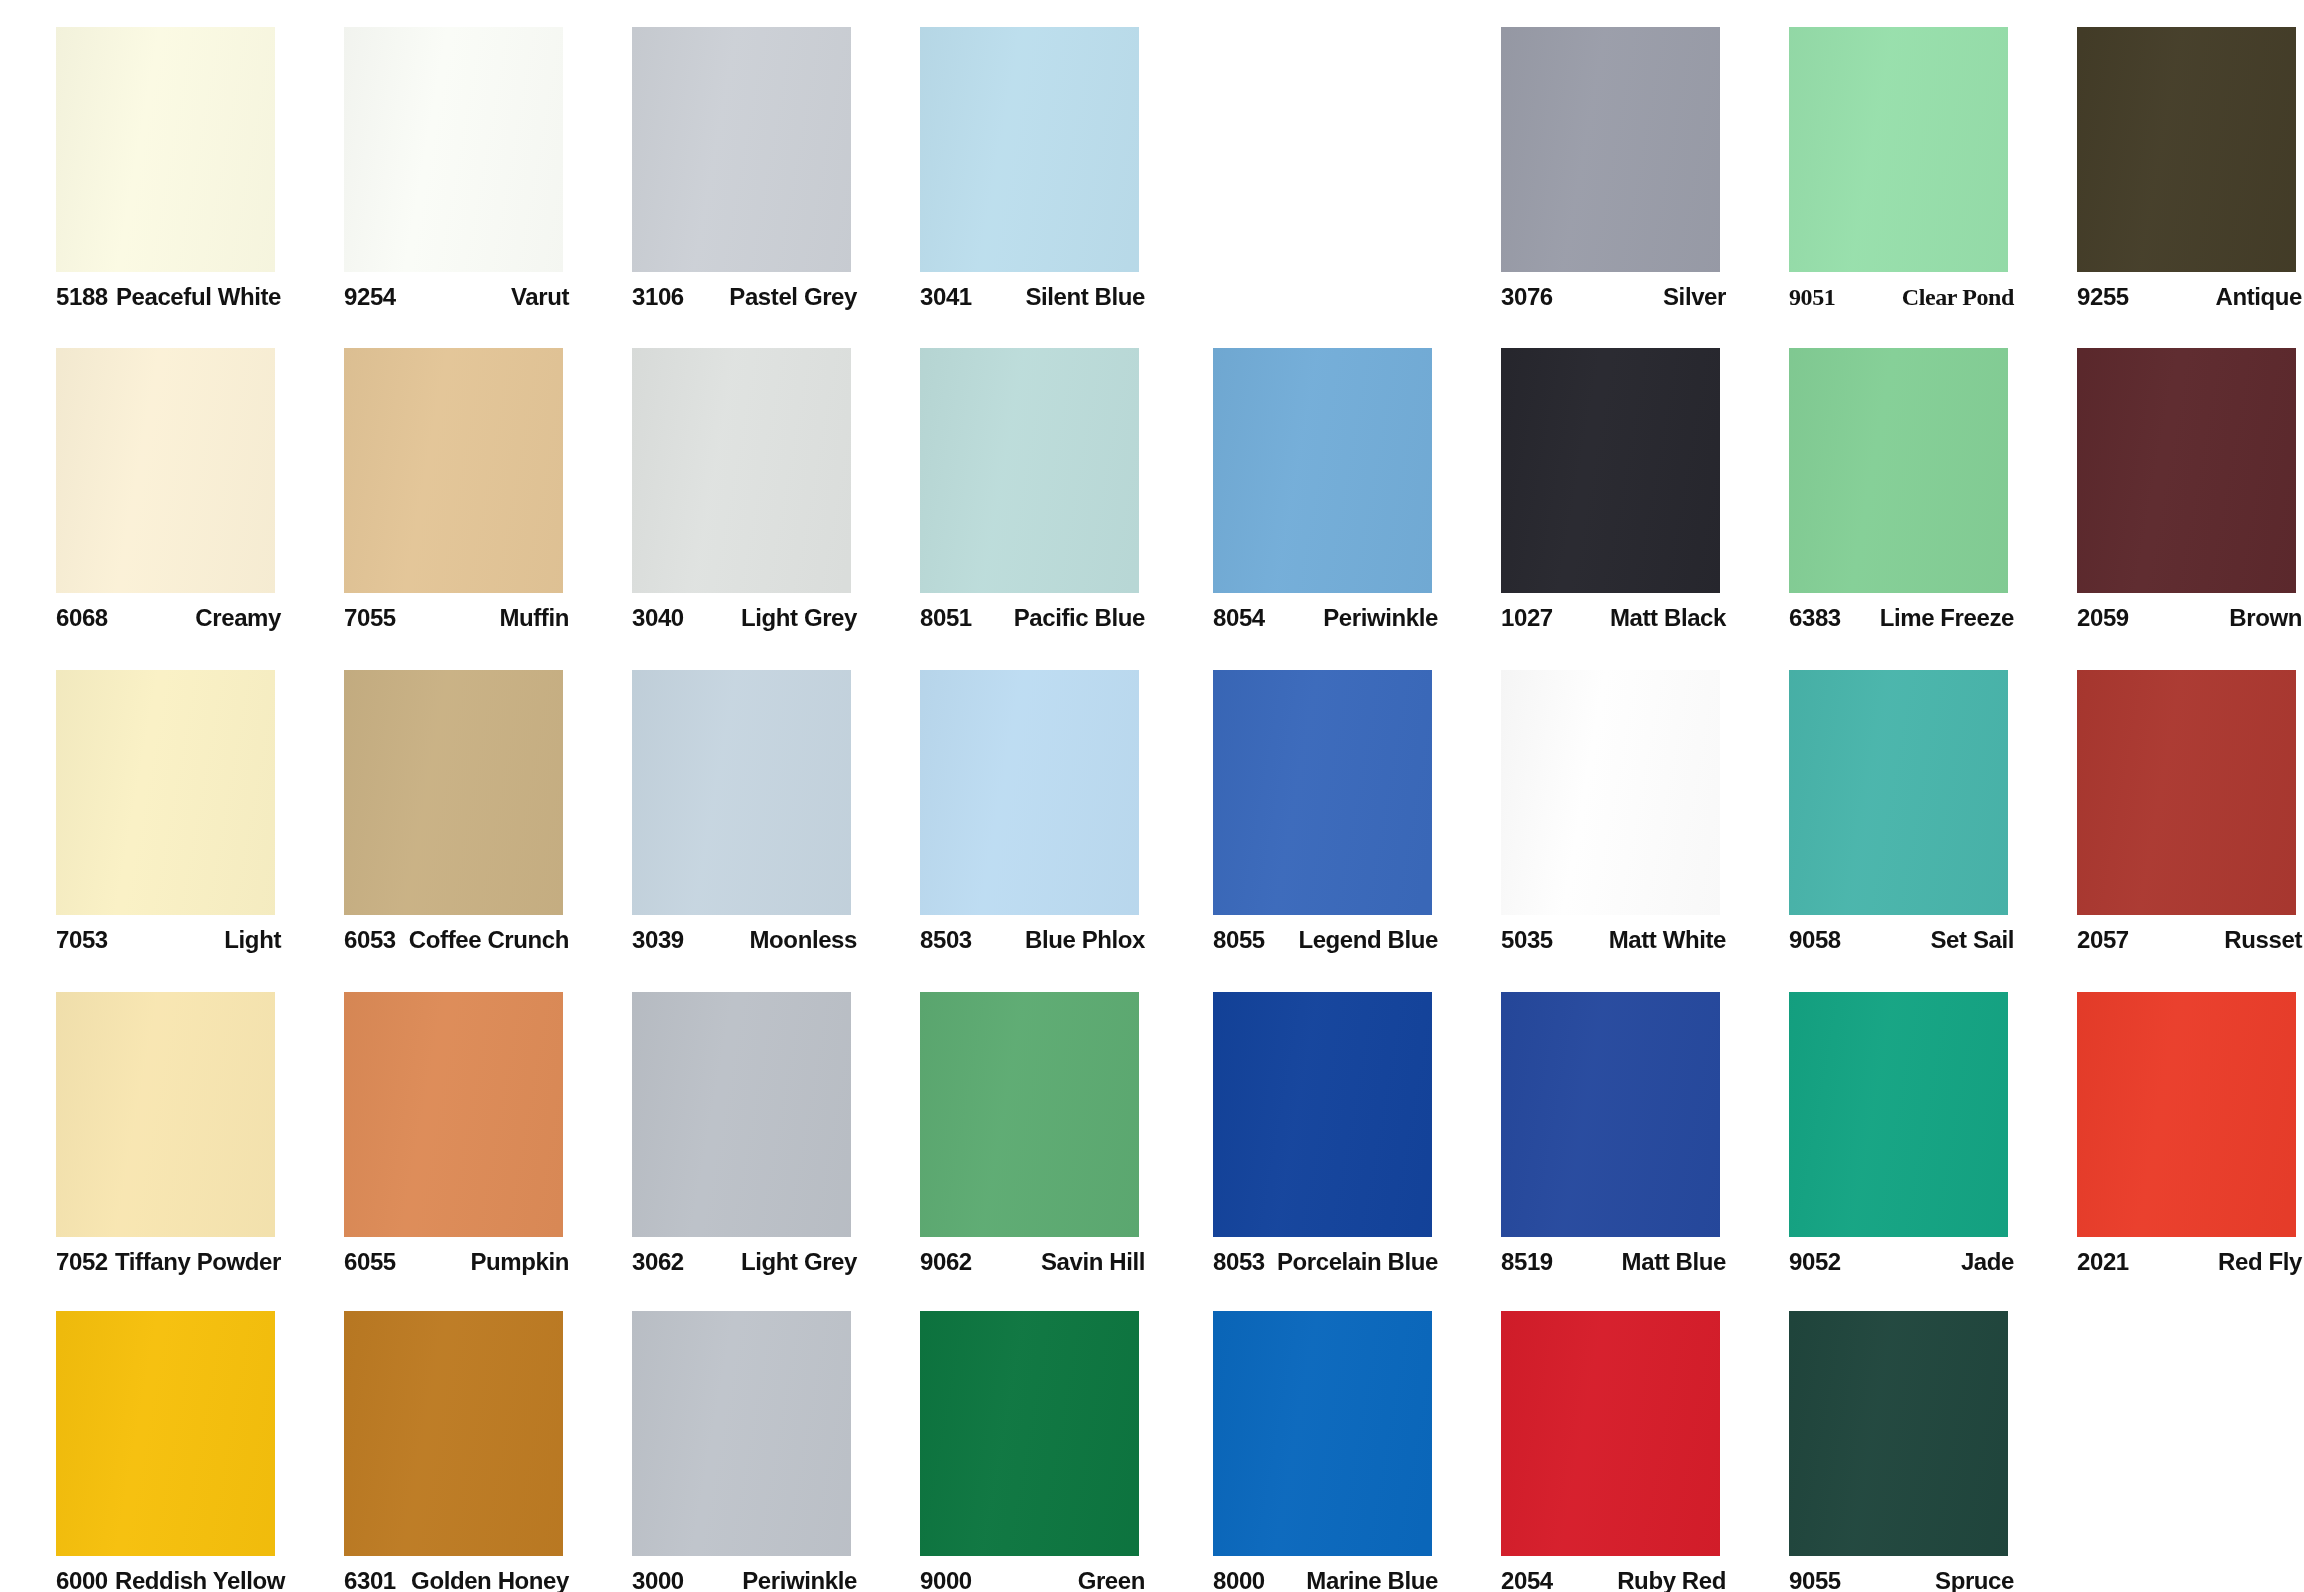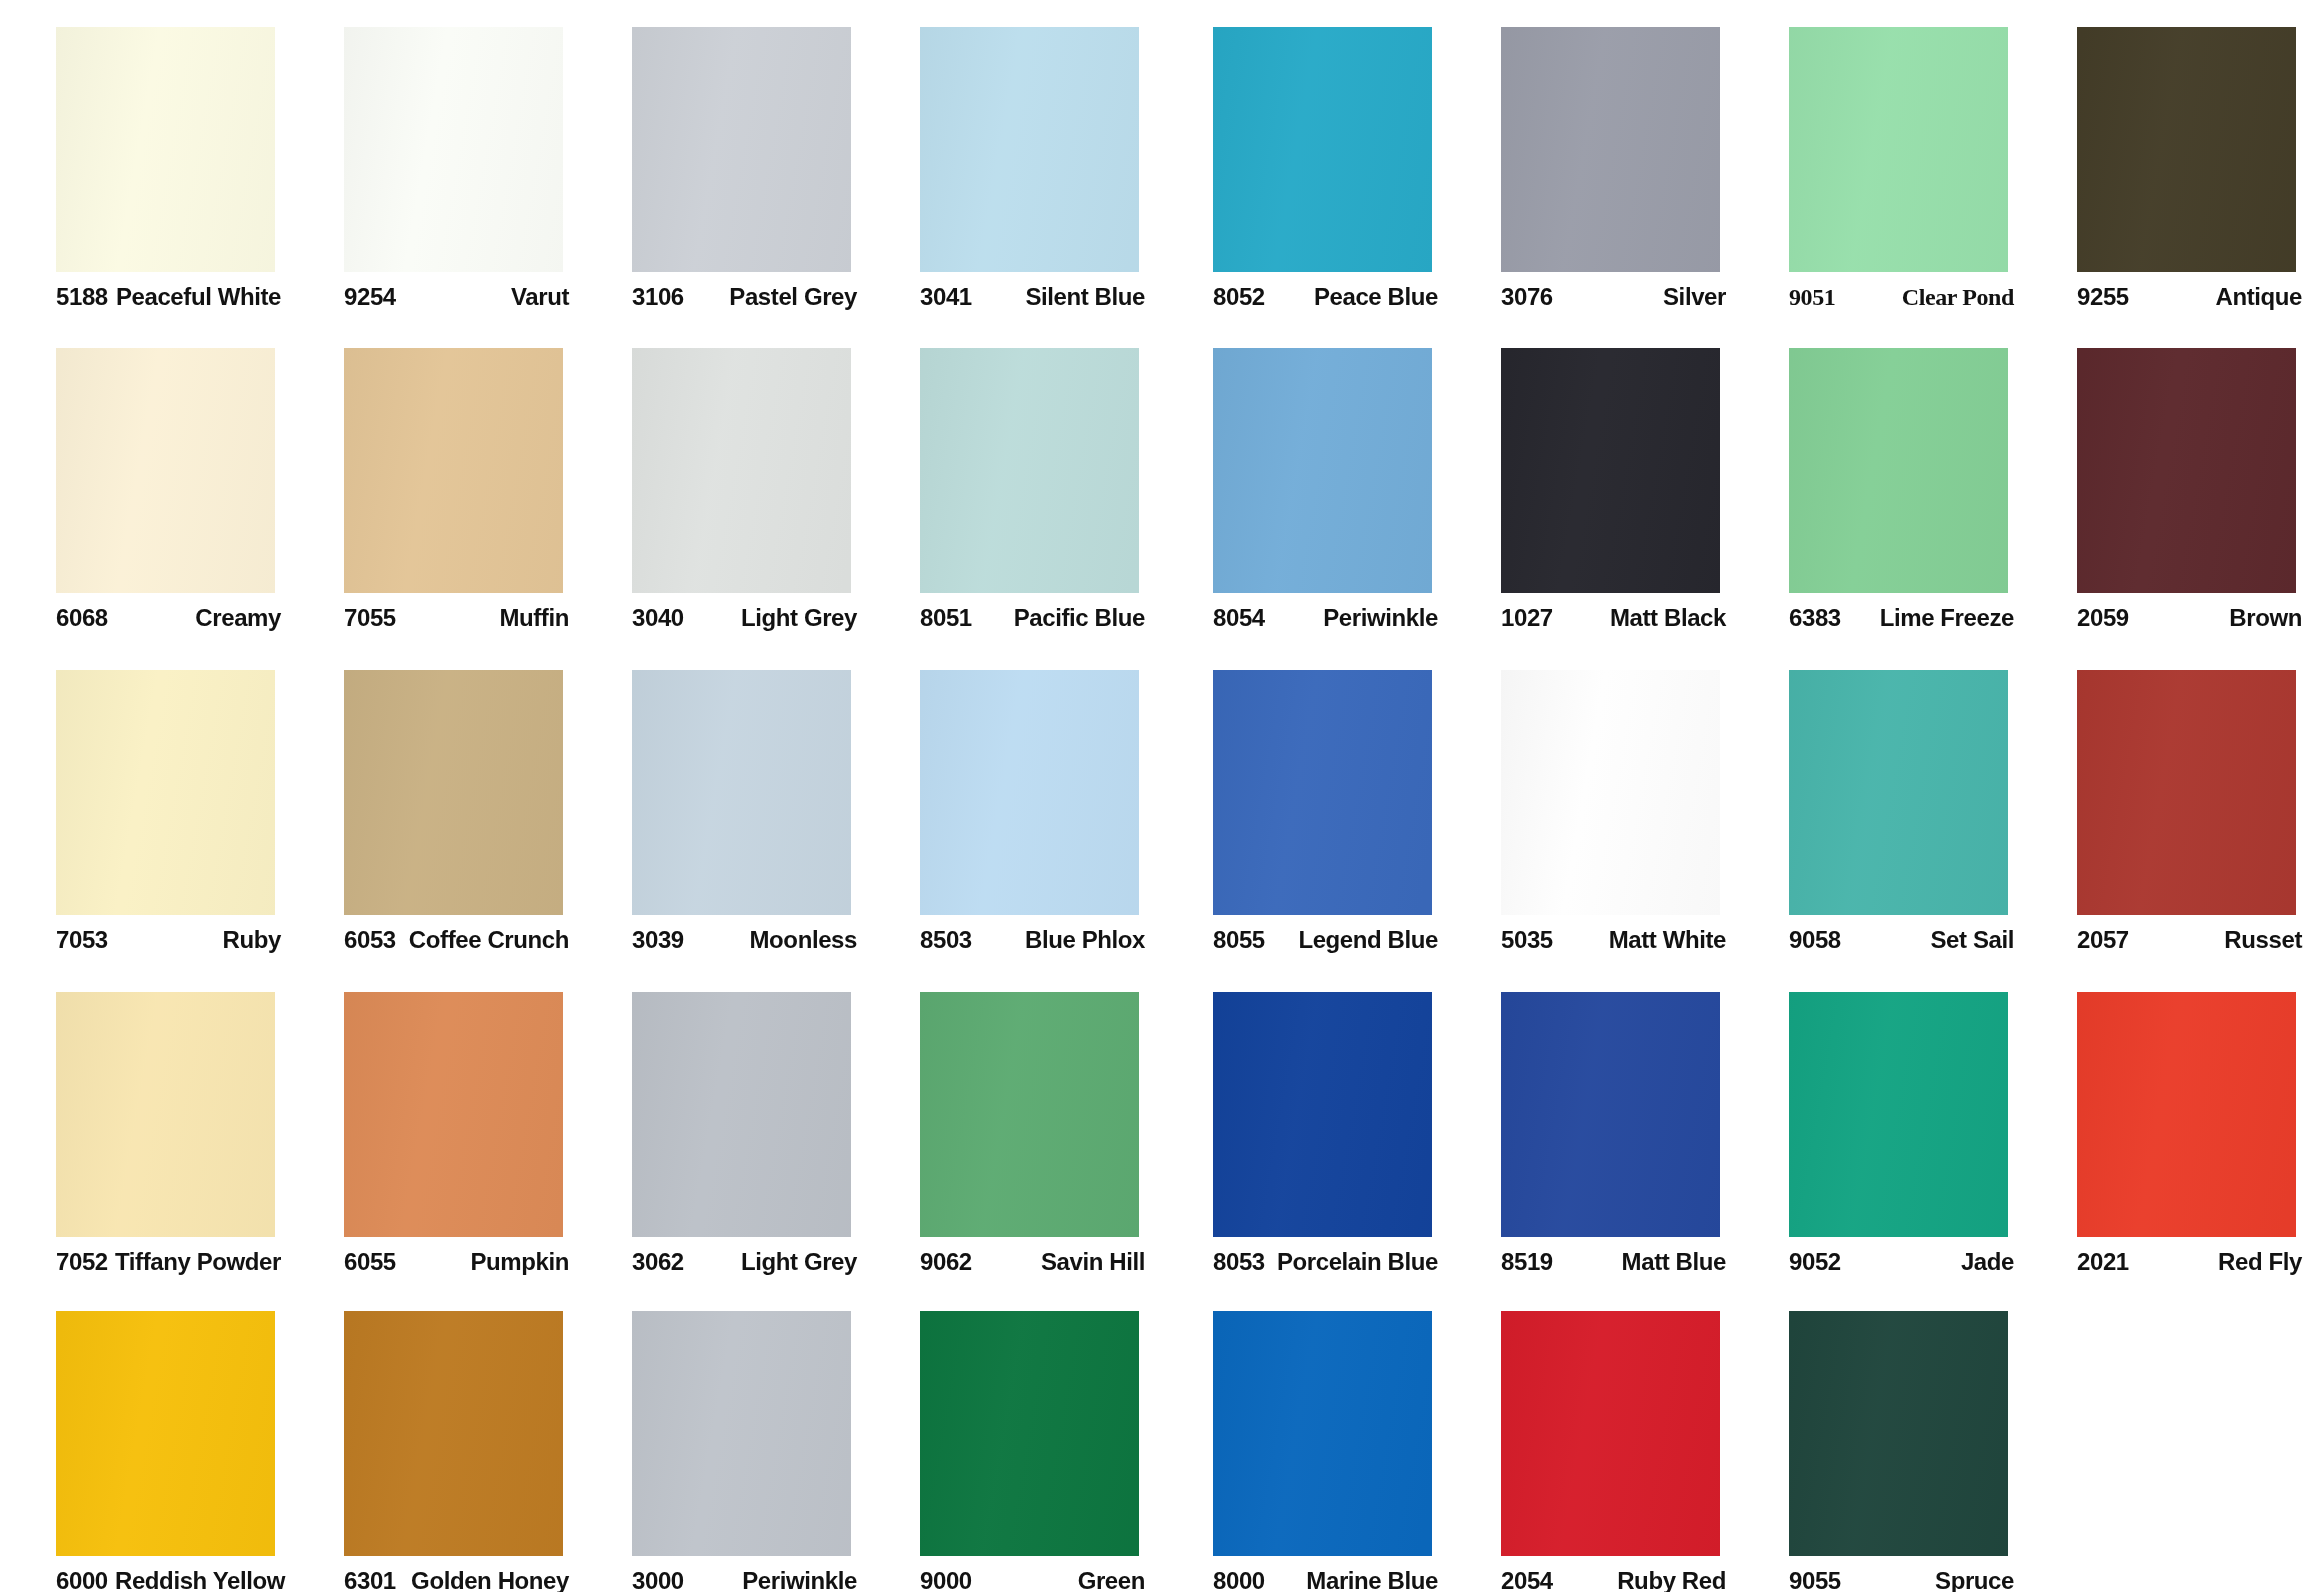"8052" div.swatch-cell { html: <div> <div></div> <div> <span>8052</span> <span>Peace Blue</span> </div> </div> -> none }
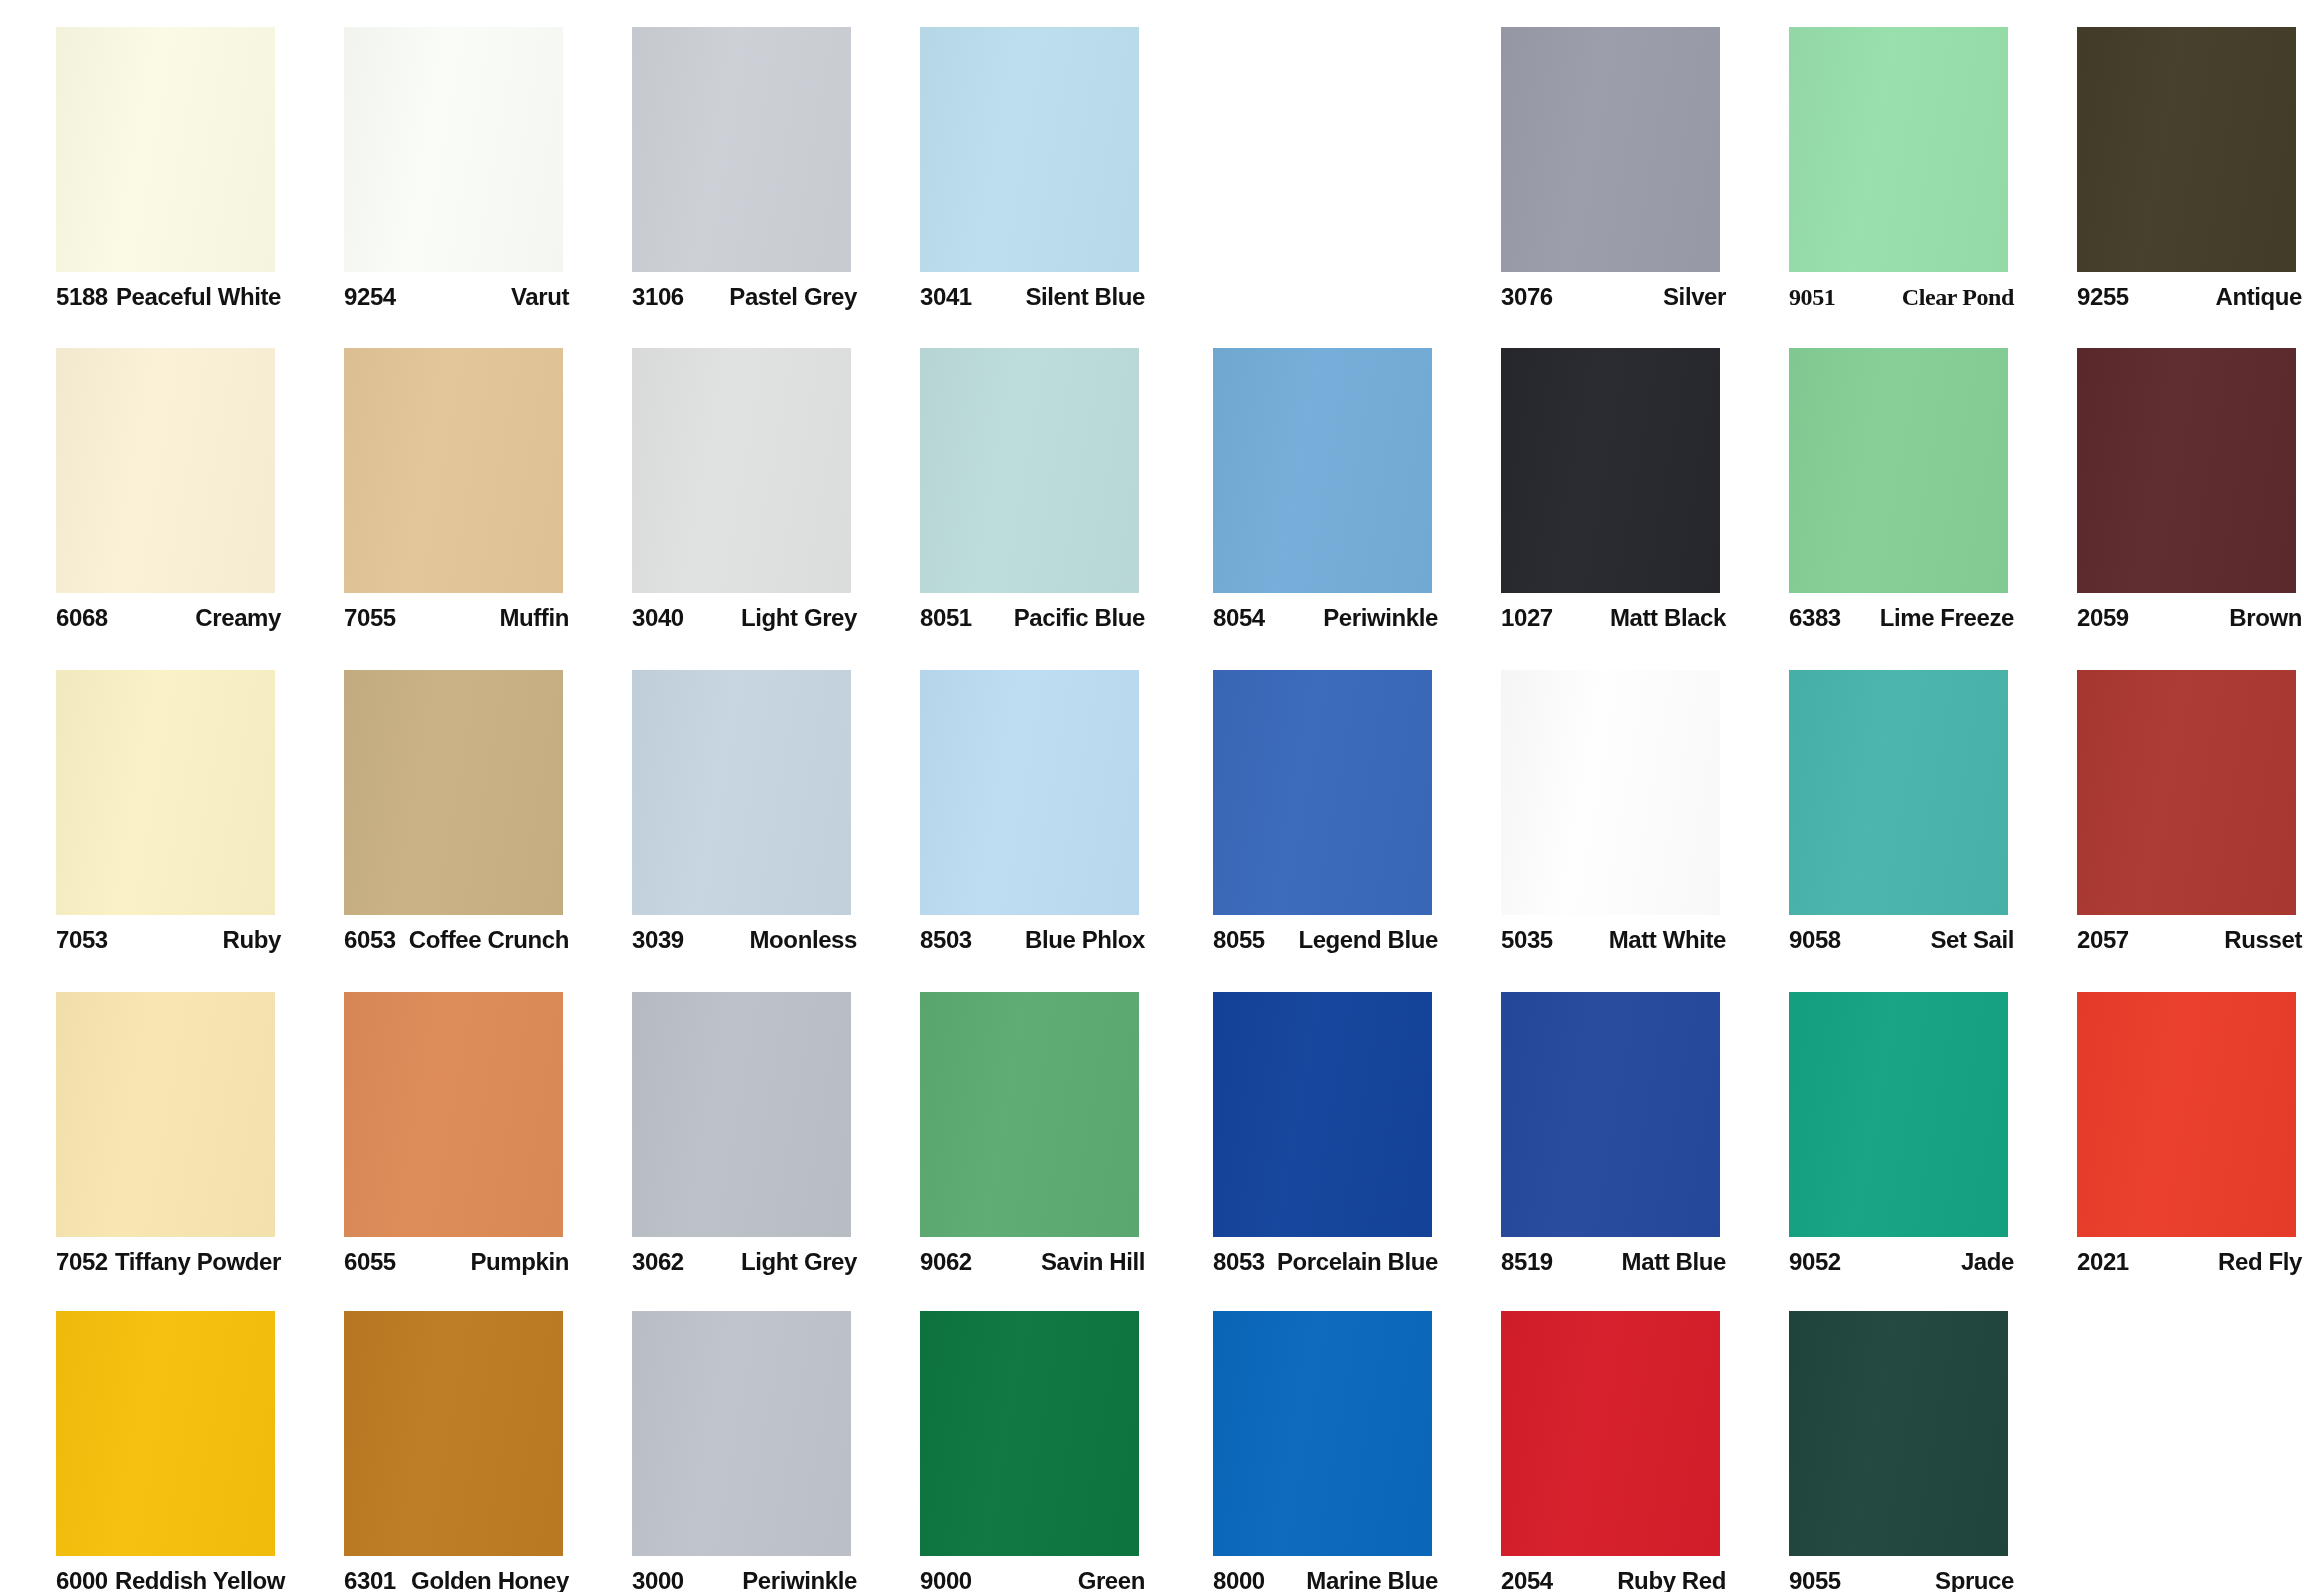"Ruby" span.swatch-name { text: Ruby -> Light }
